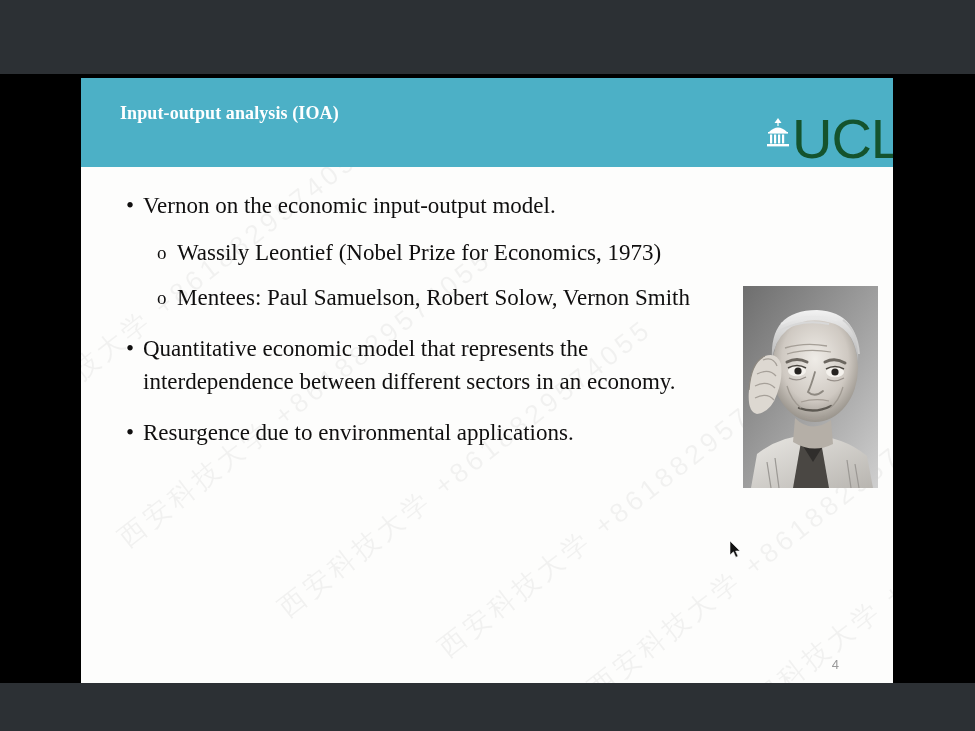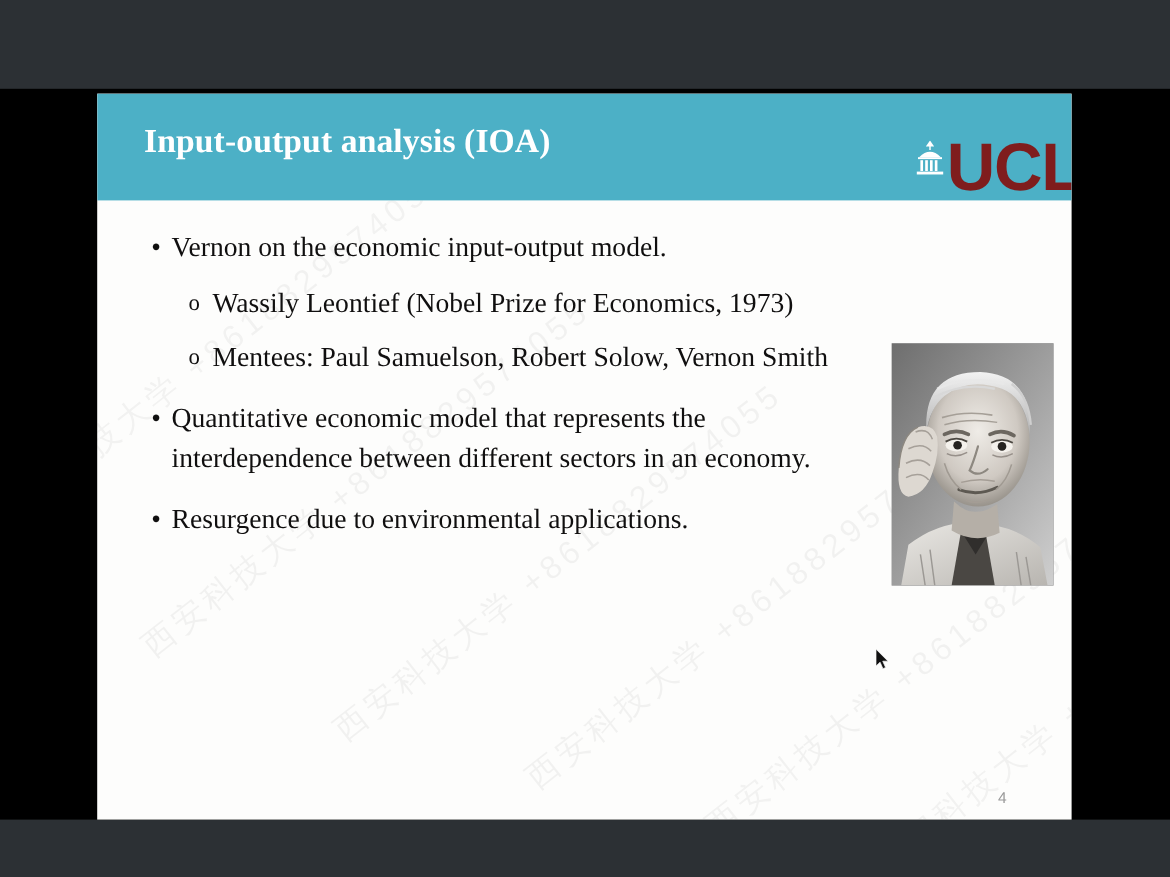"Input-output analysis (IOA)" #slide-title { font-size: 28px -> 18px }
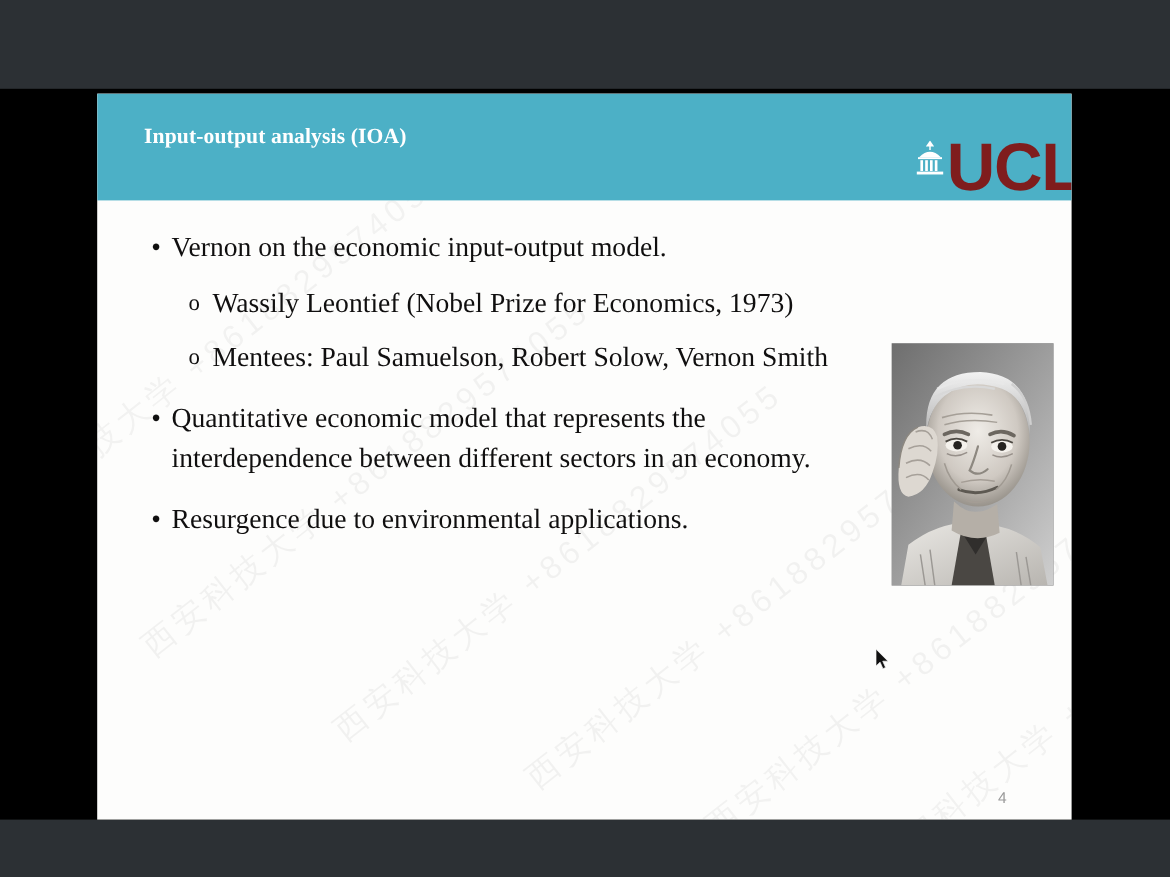"UCL" #ucl-wordmark { color: #7f1d1d -> #14532d; font-weight: bold -> normal }
